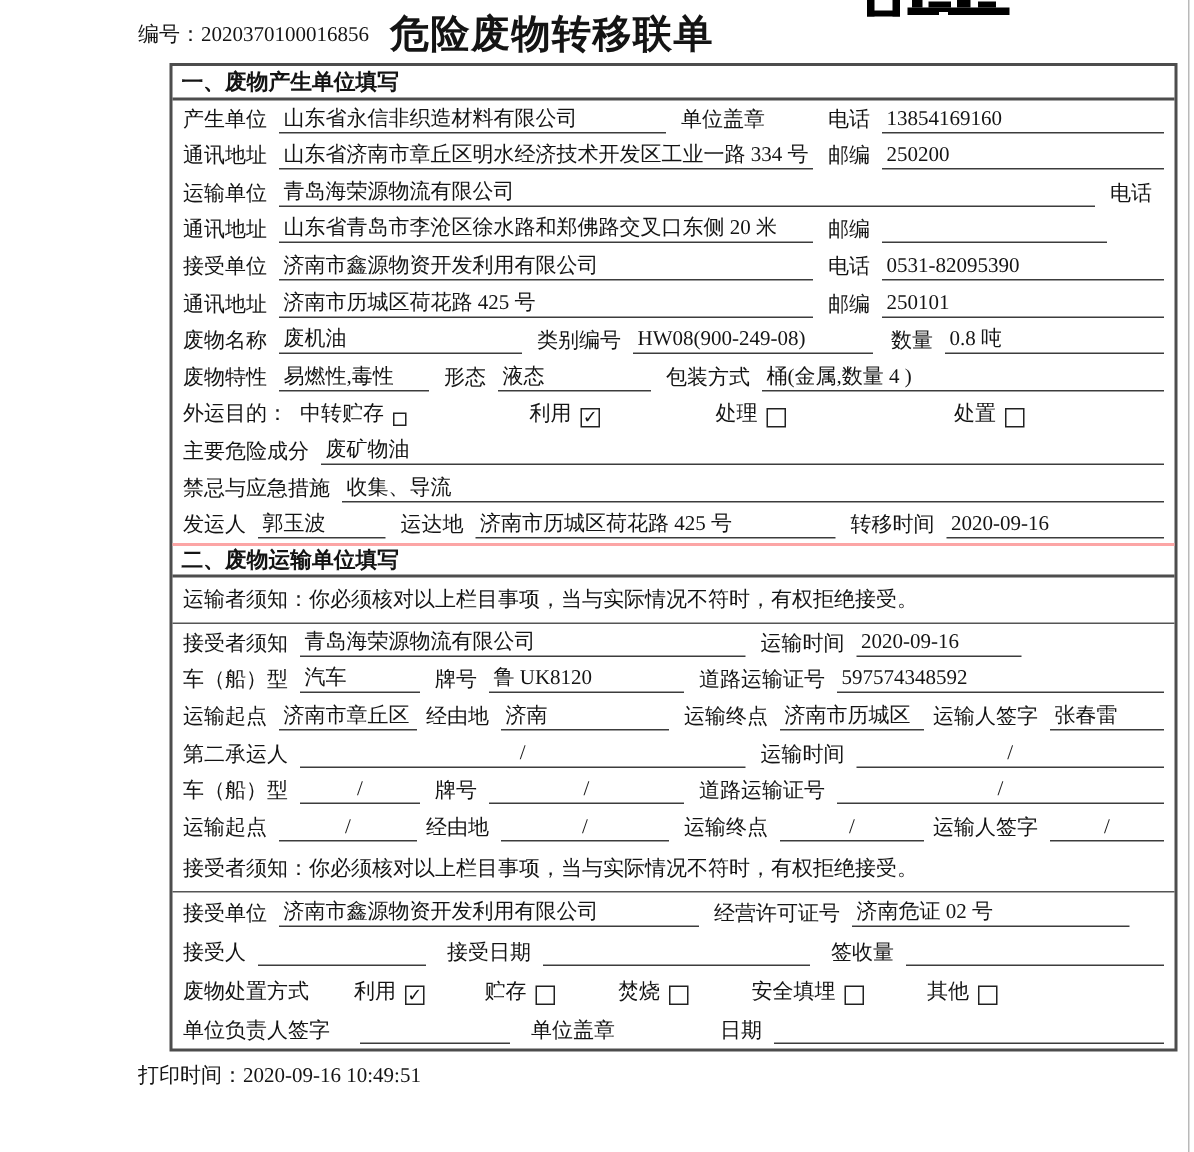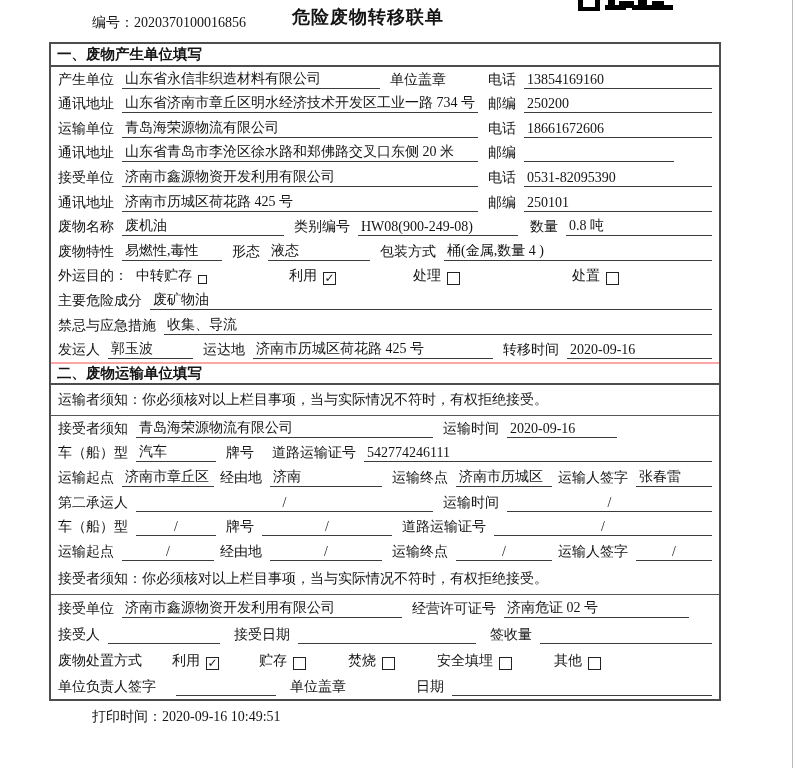"危险废物转移联单" .title { font-size: 18px -> 26px }
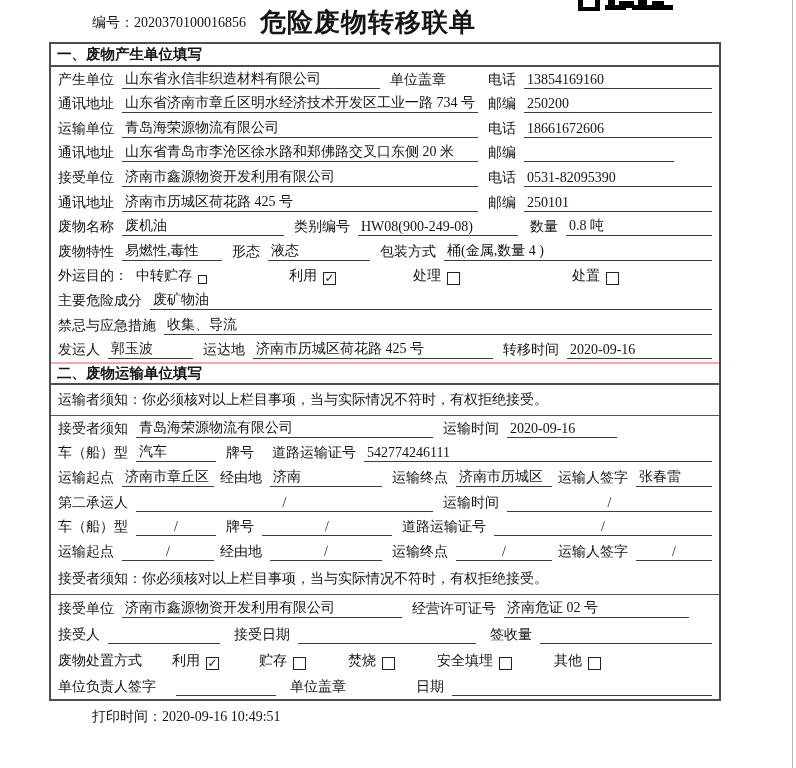"一、废物产生单位填写" .form { margin-left: 49px -> 113px }
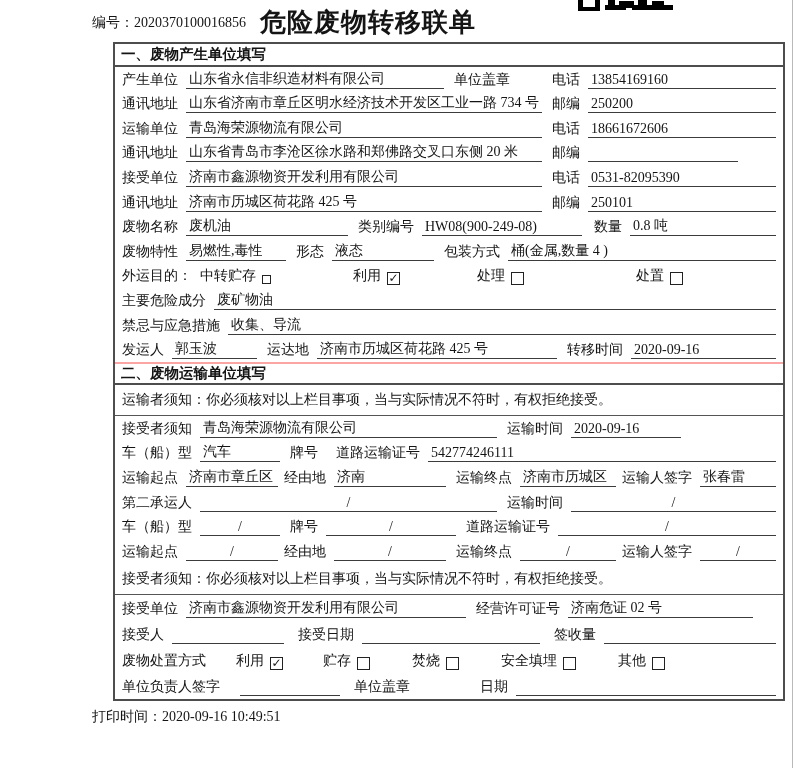"山东省济南市章丘区明水经济技术开发区工业一路 734 号" span.u { text: 734 -> 334 }
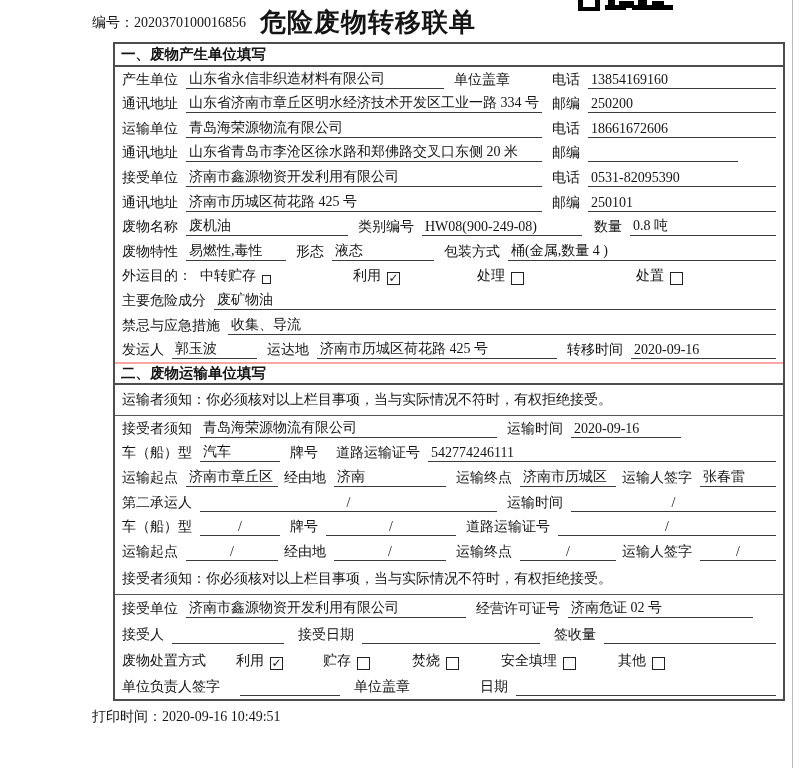"18661672606" span.u { html: <span>18661672606</span> -> none }
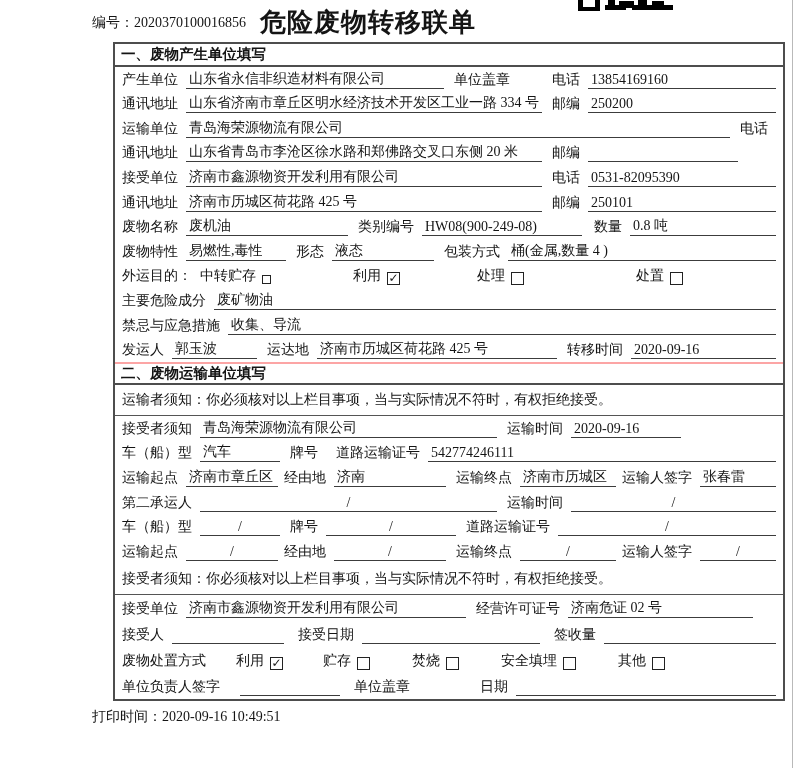"鲁 UK8120" span.u { html: none -> <span>鲁 UK8120</span> }
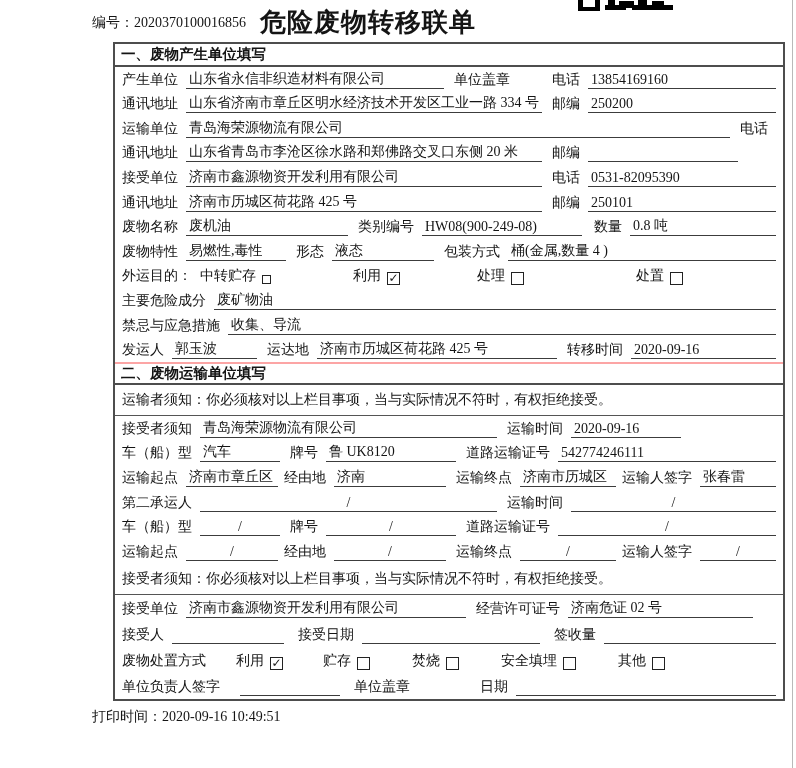"542774246111" span.u { text: 542774246111 -> 597574348592 }
